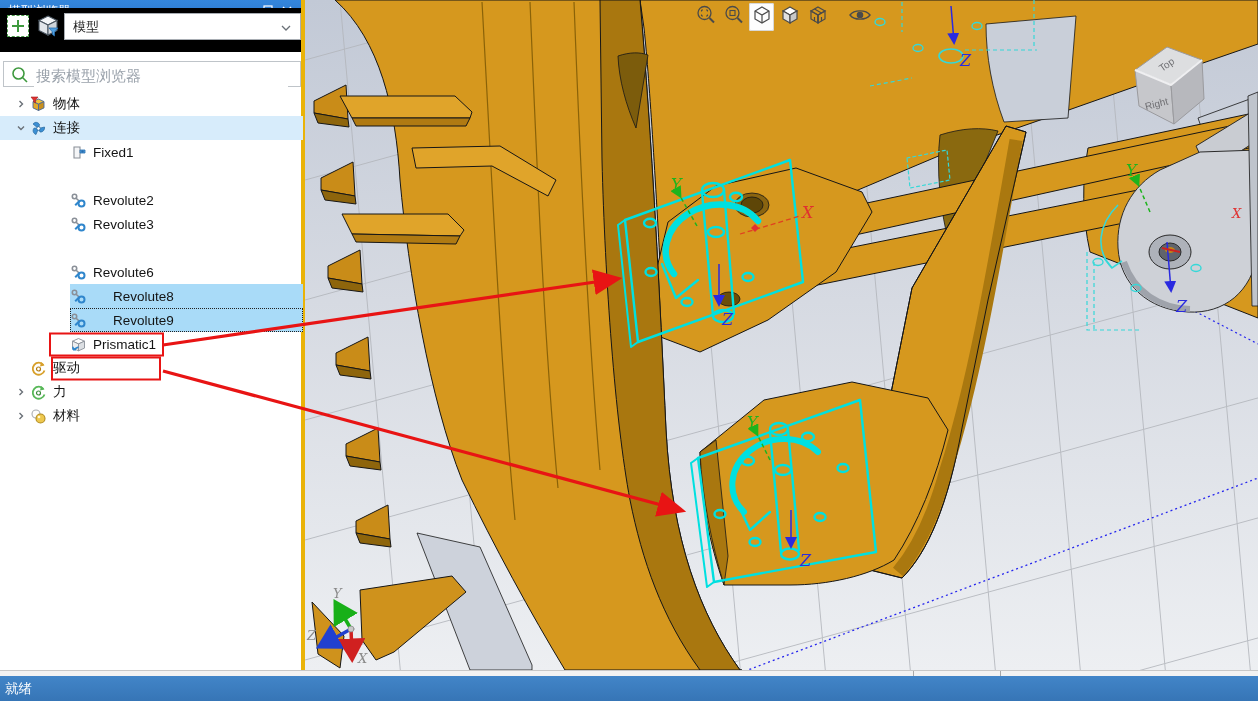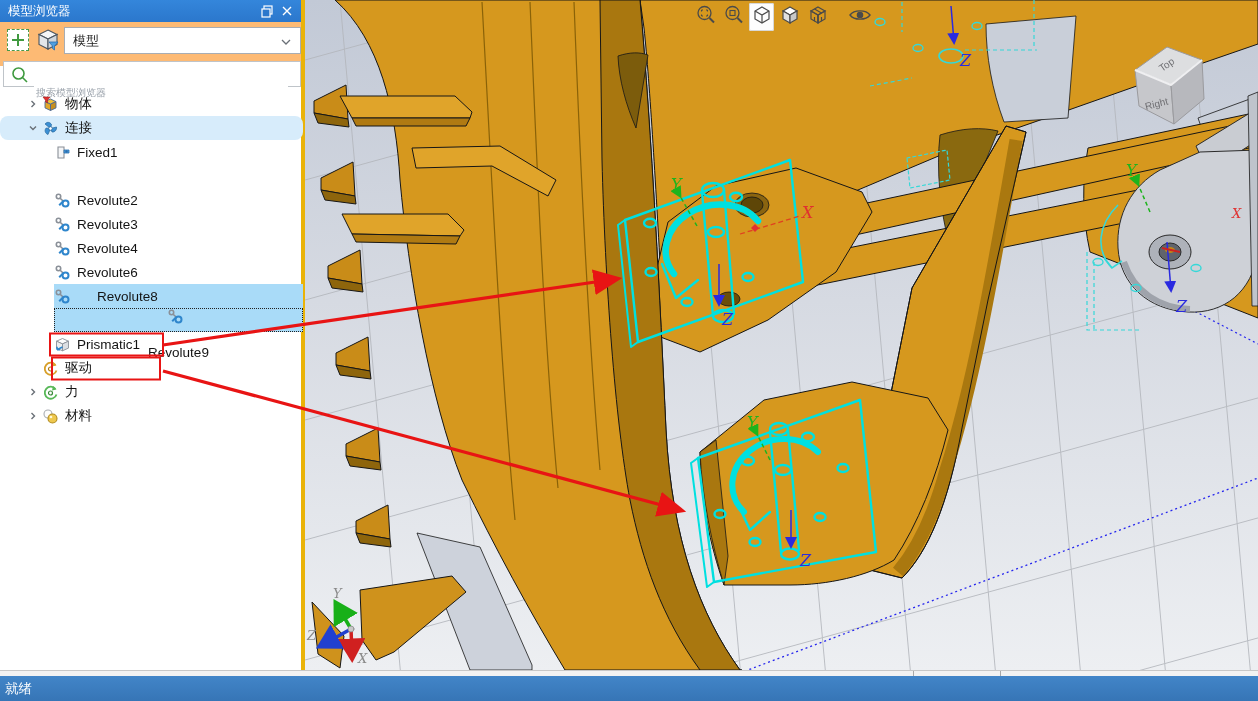"模型" #panel-toolbar { background: #fdba74 -> #000000; top: 22px -> 8px }
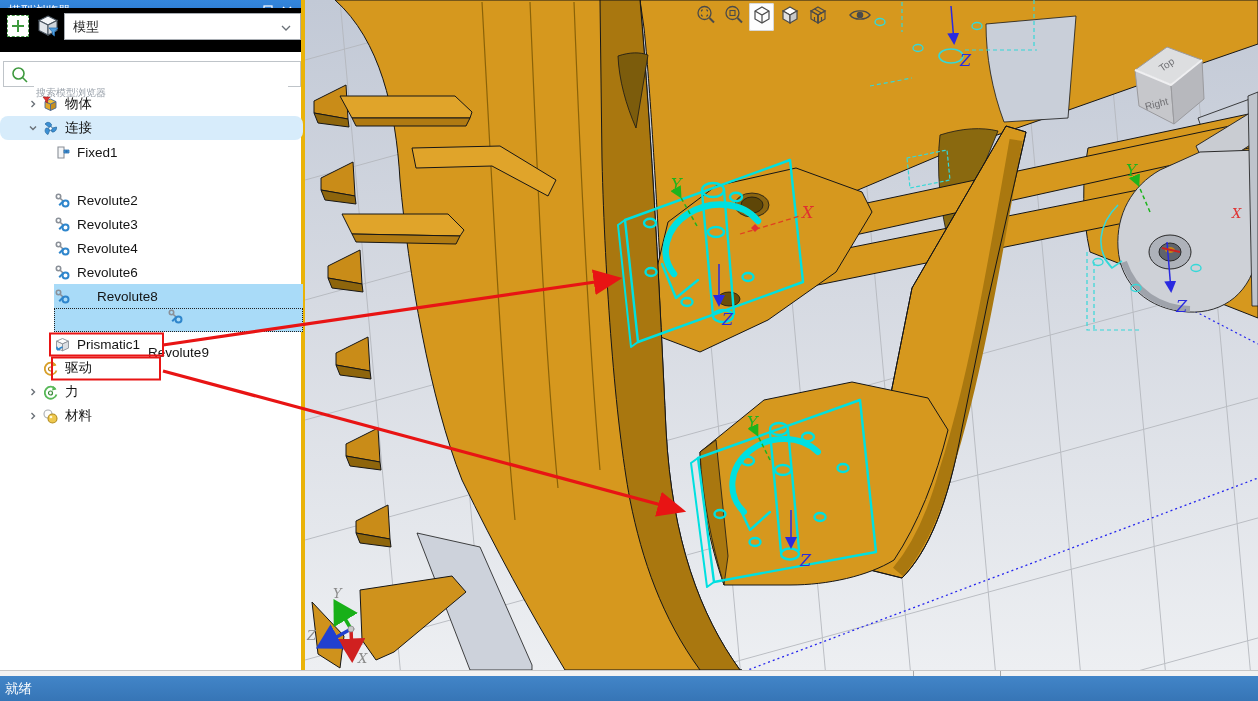"搜索模型浏览器" #search-input { font-size: 10px -> 15px; top: 18px -> 1px }
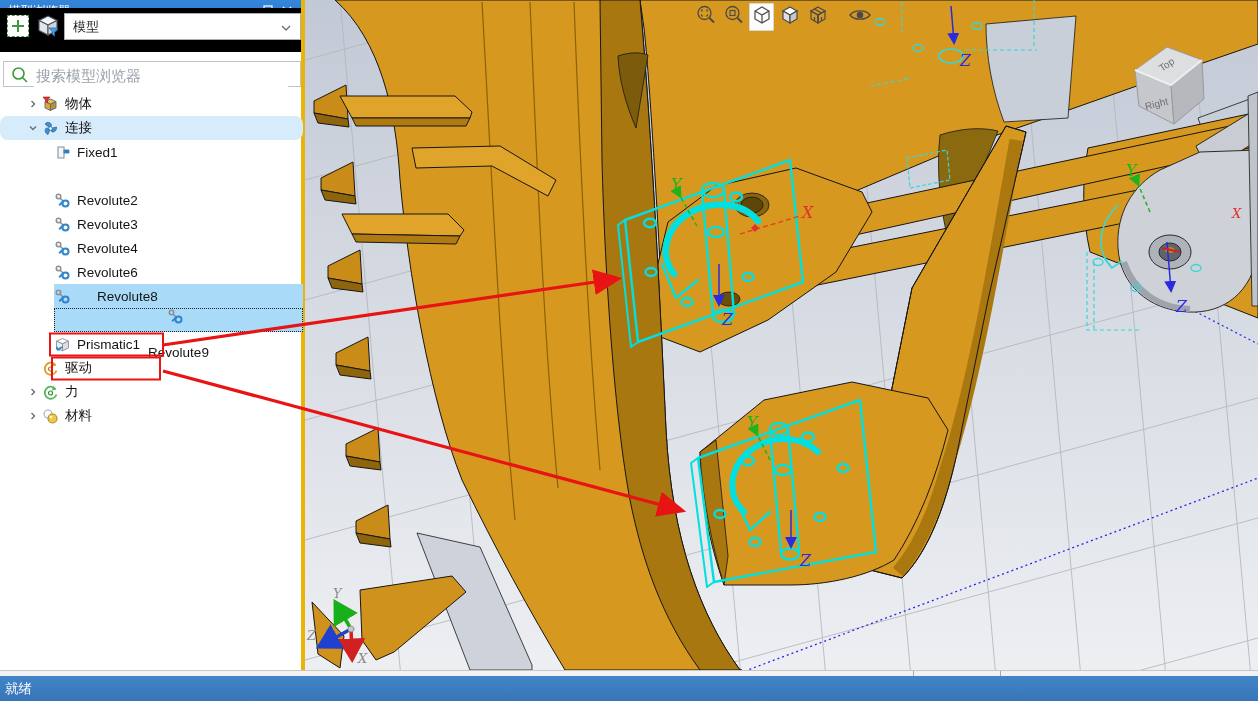"物体" .trow.lvl0 { padding-left: 24px -> 12px }
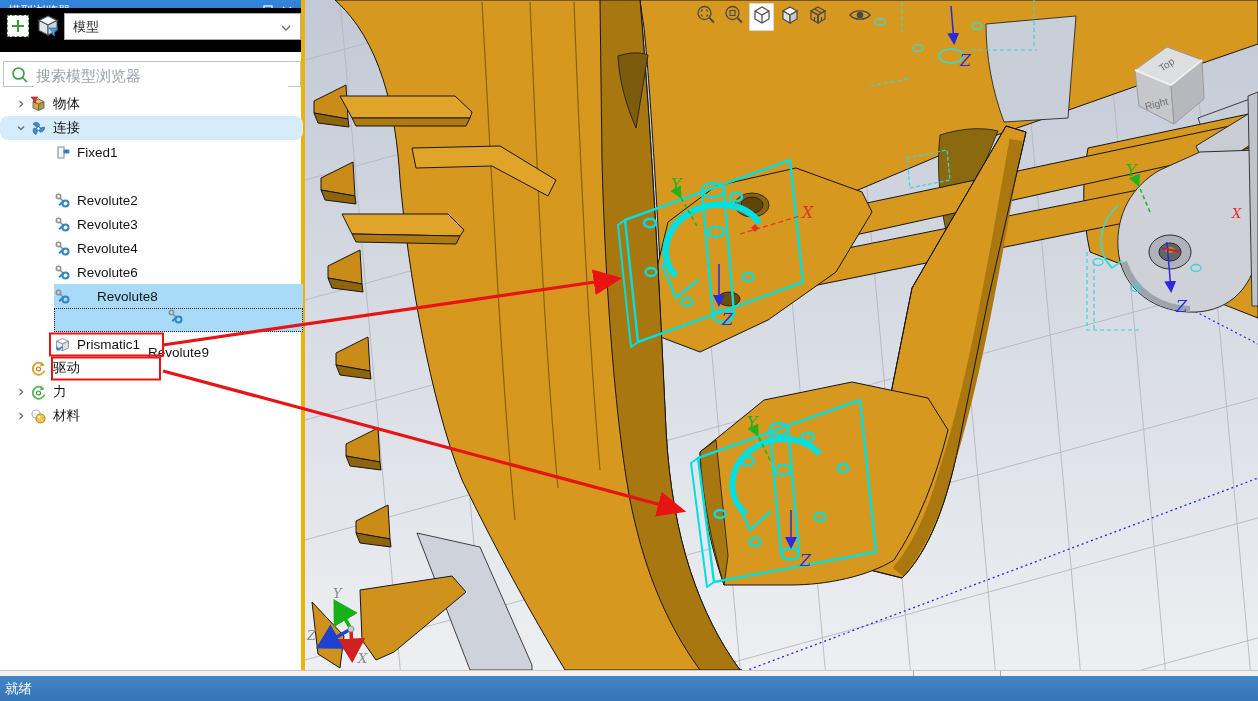"连接" .trow.hl { border-radius: 8px -> none }
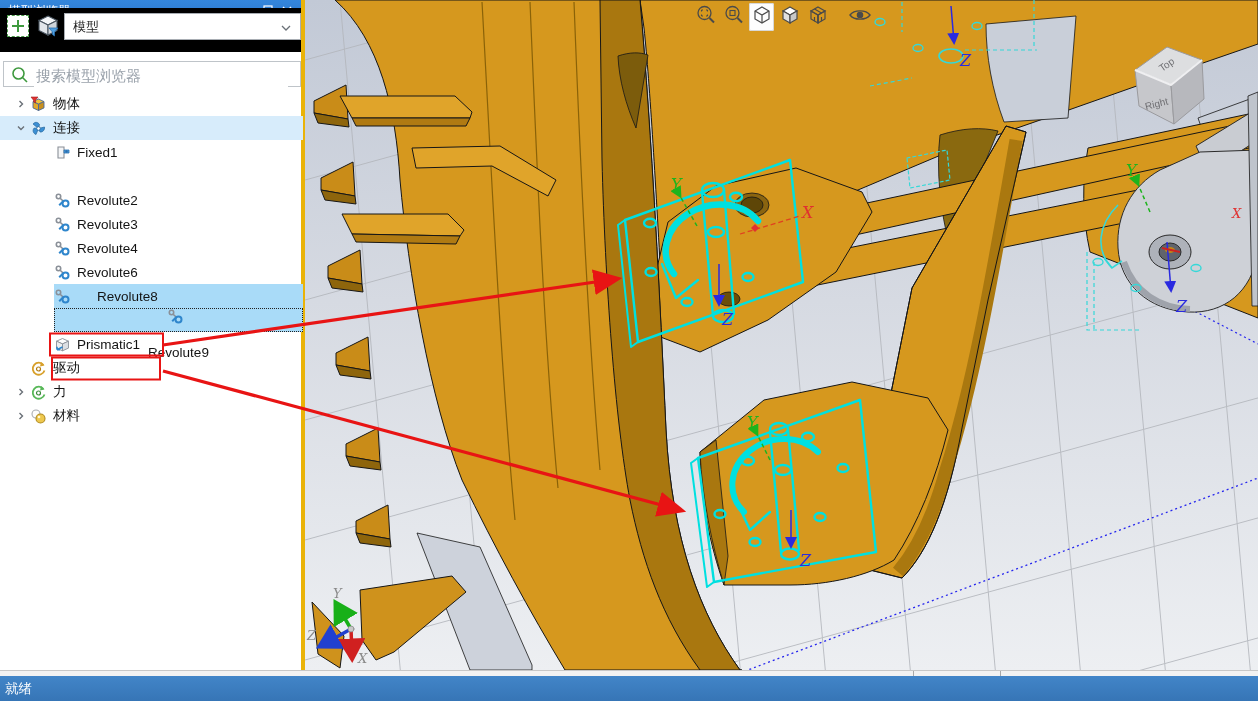"Fixed1" .trow.lvl1 { padding-left: 36px -> 52px }
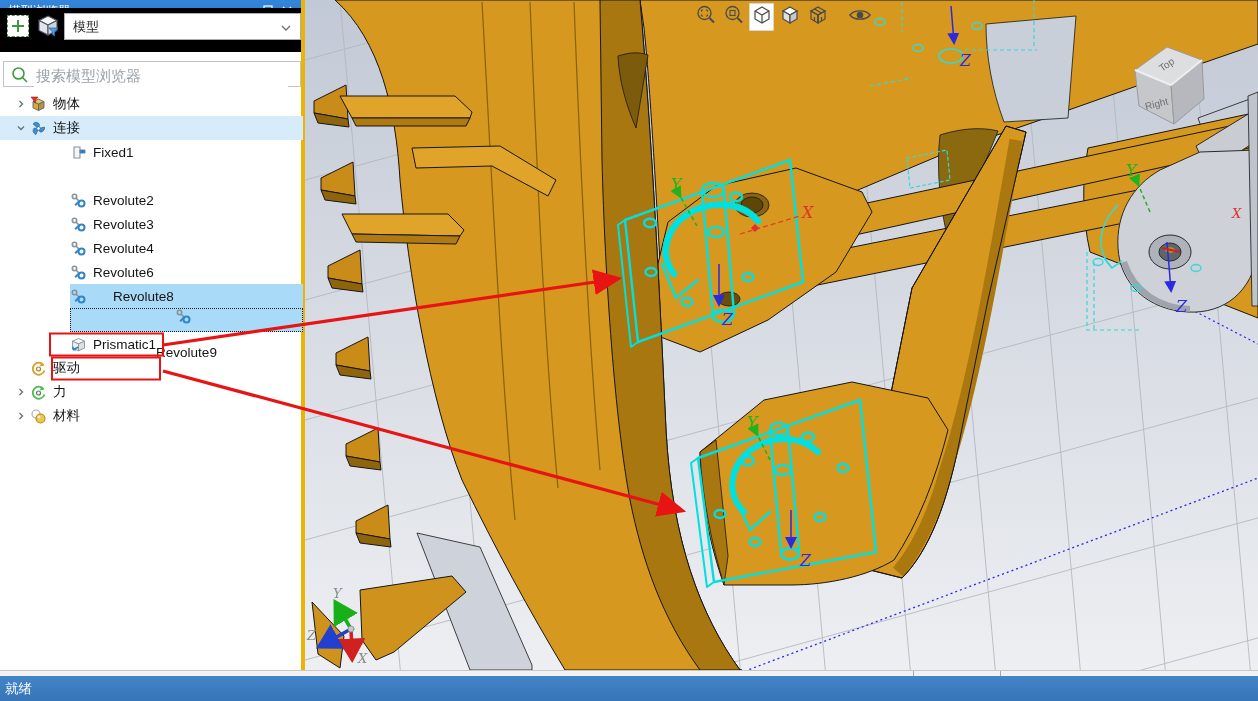"Revolute4" span.content { html: <span> <span><svg> <g> <circle></circle> <path></path> </g> <g> <circle></circle> <path></path> </g> </svg></span> <span>Revolute4</span> </span> -> none }
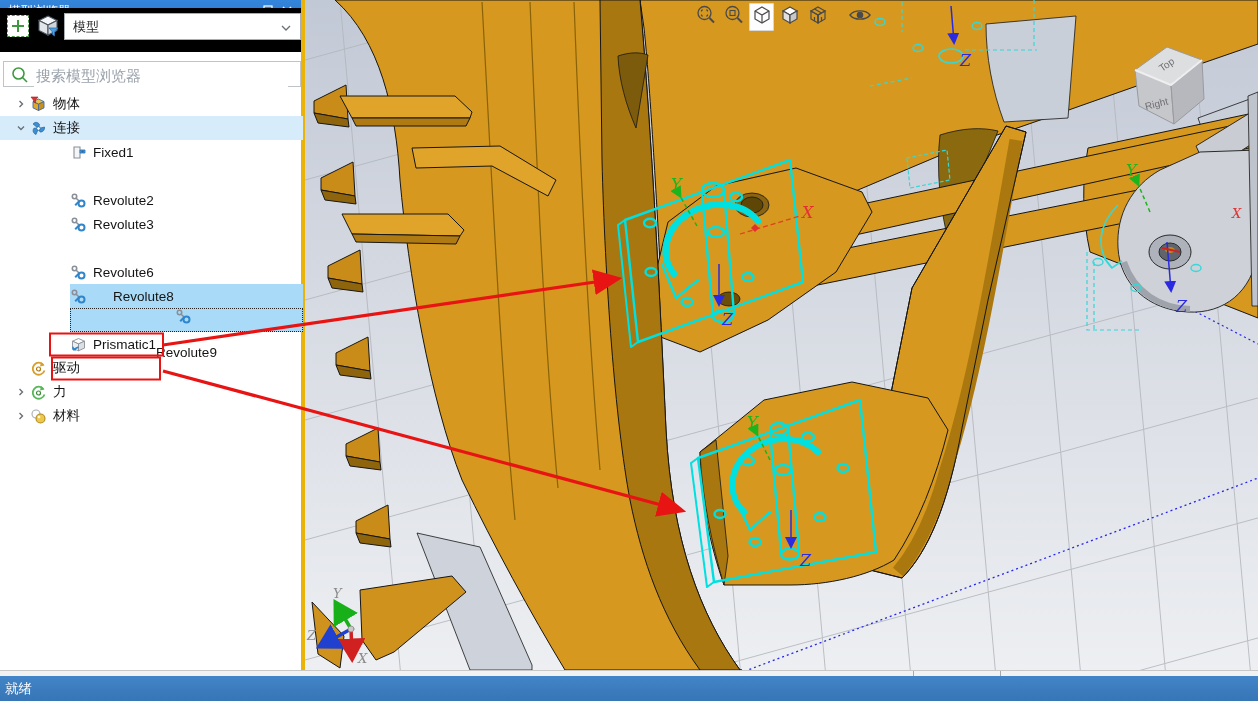"Revolute9" .trow.focus .content { flex-direction: column -> none }
